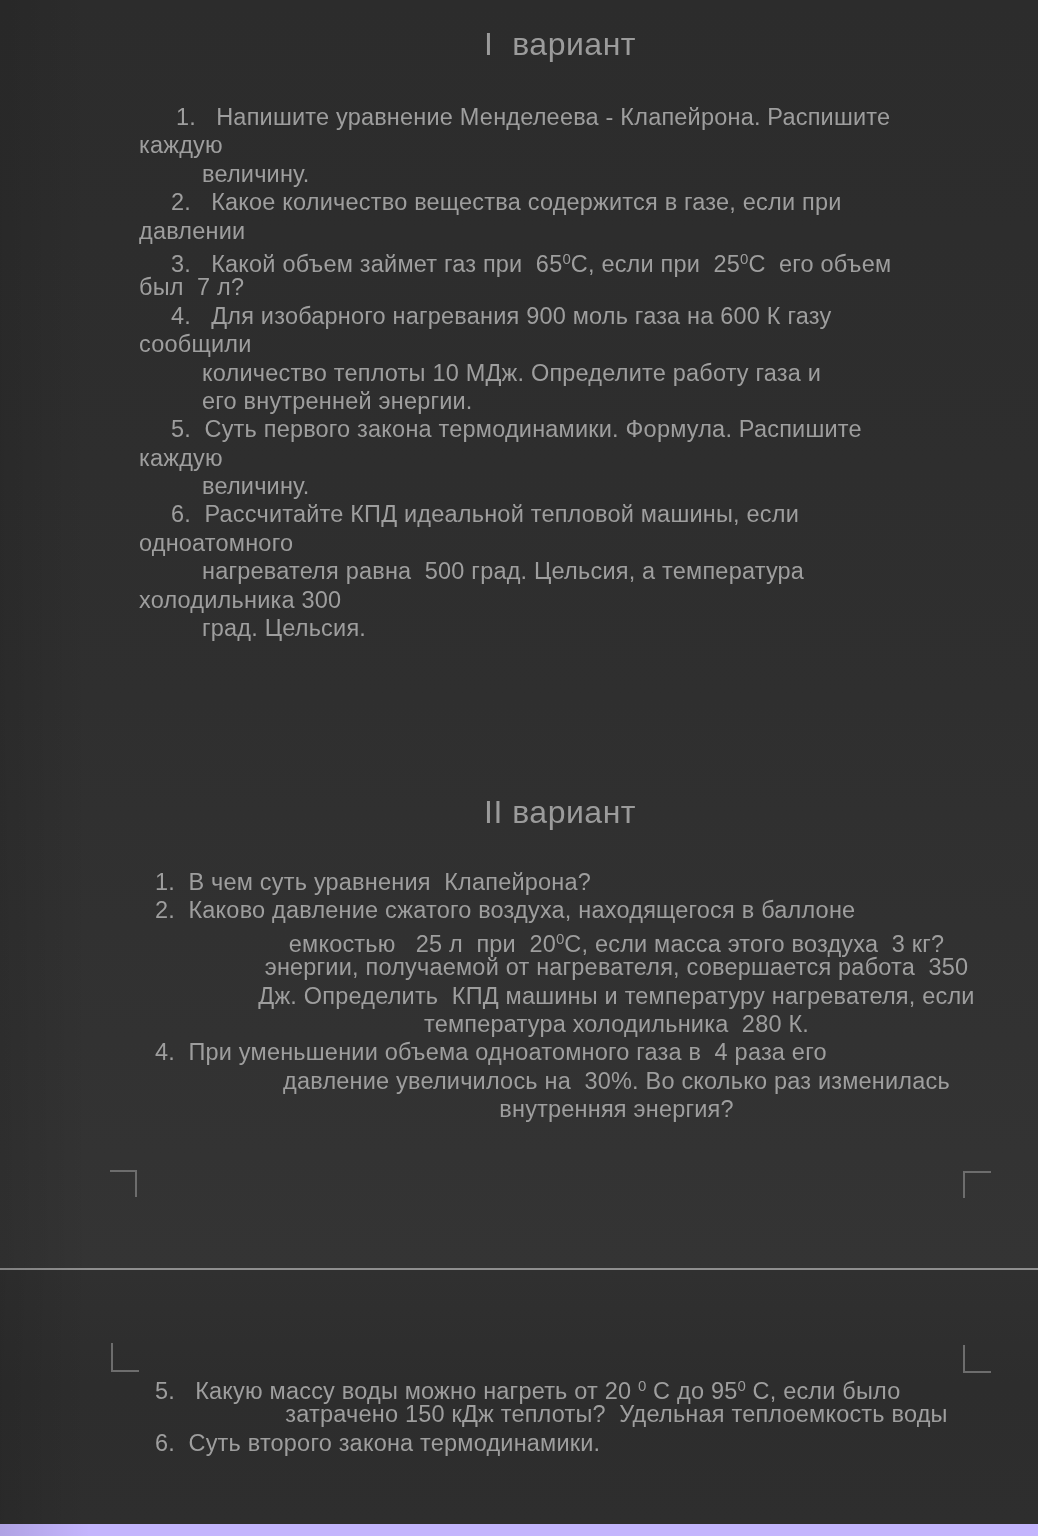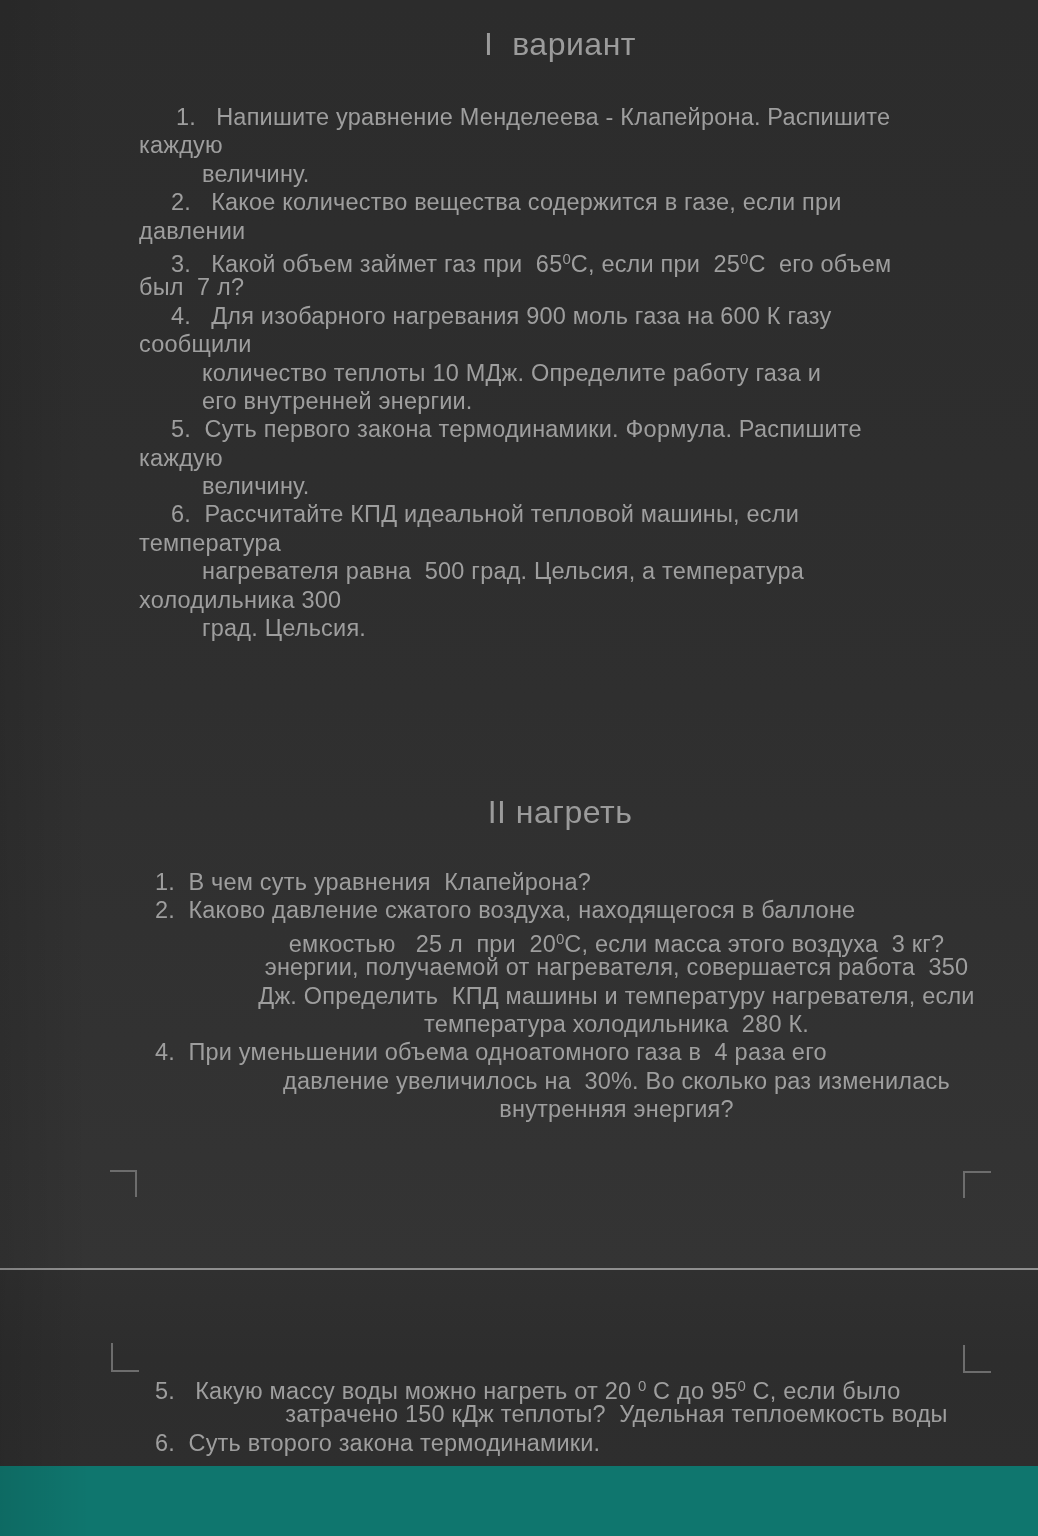"I вариант" .screen { background: #0f766e -> #c4b5fd }
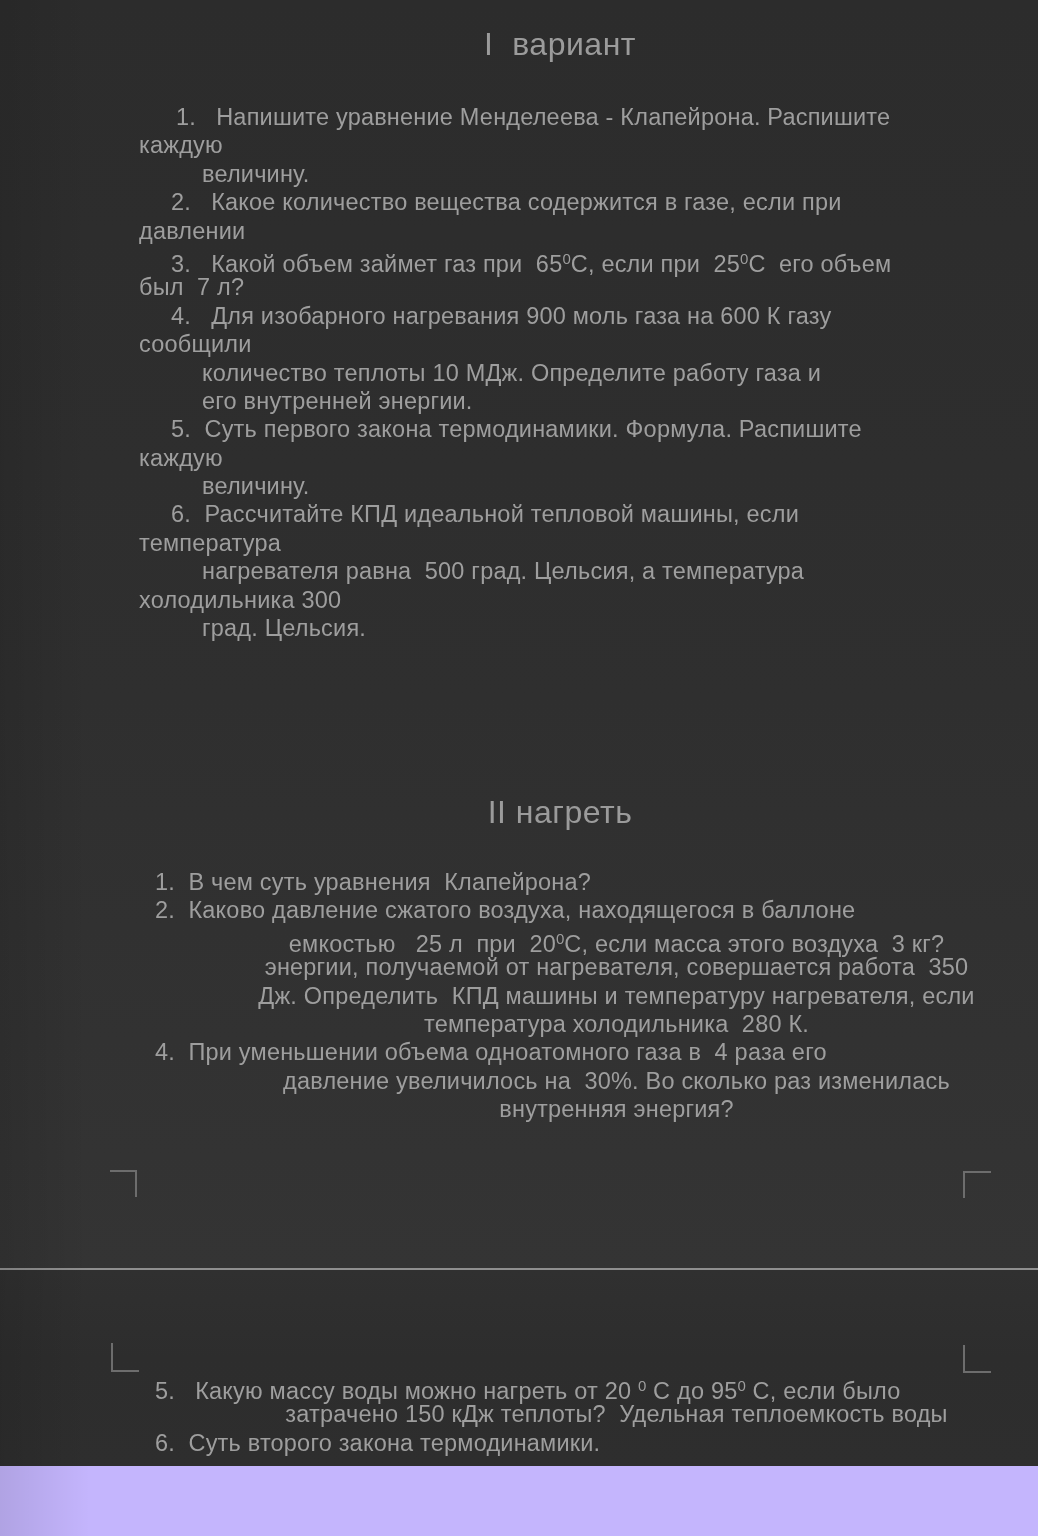"температура" span { text: температура -> одноатомного }
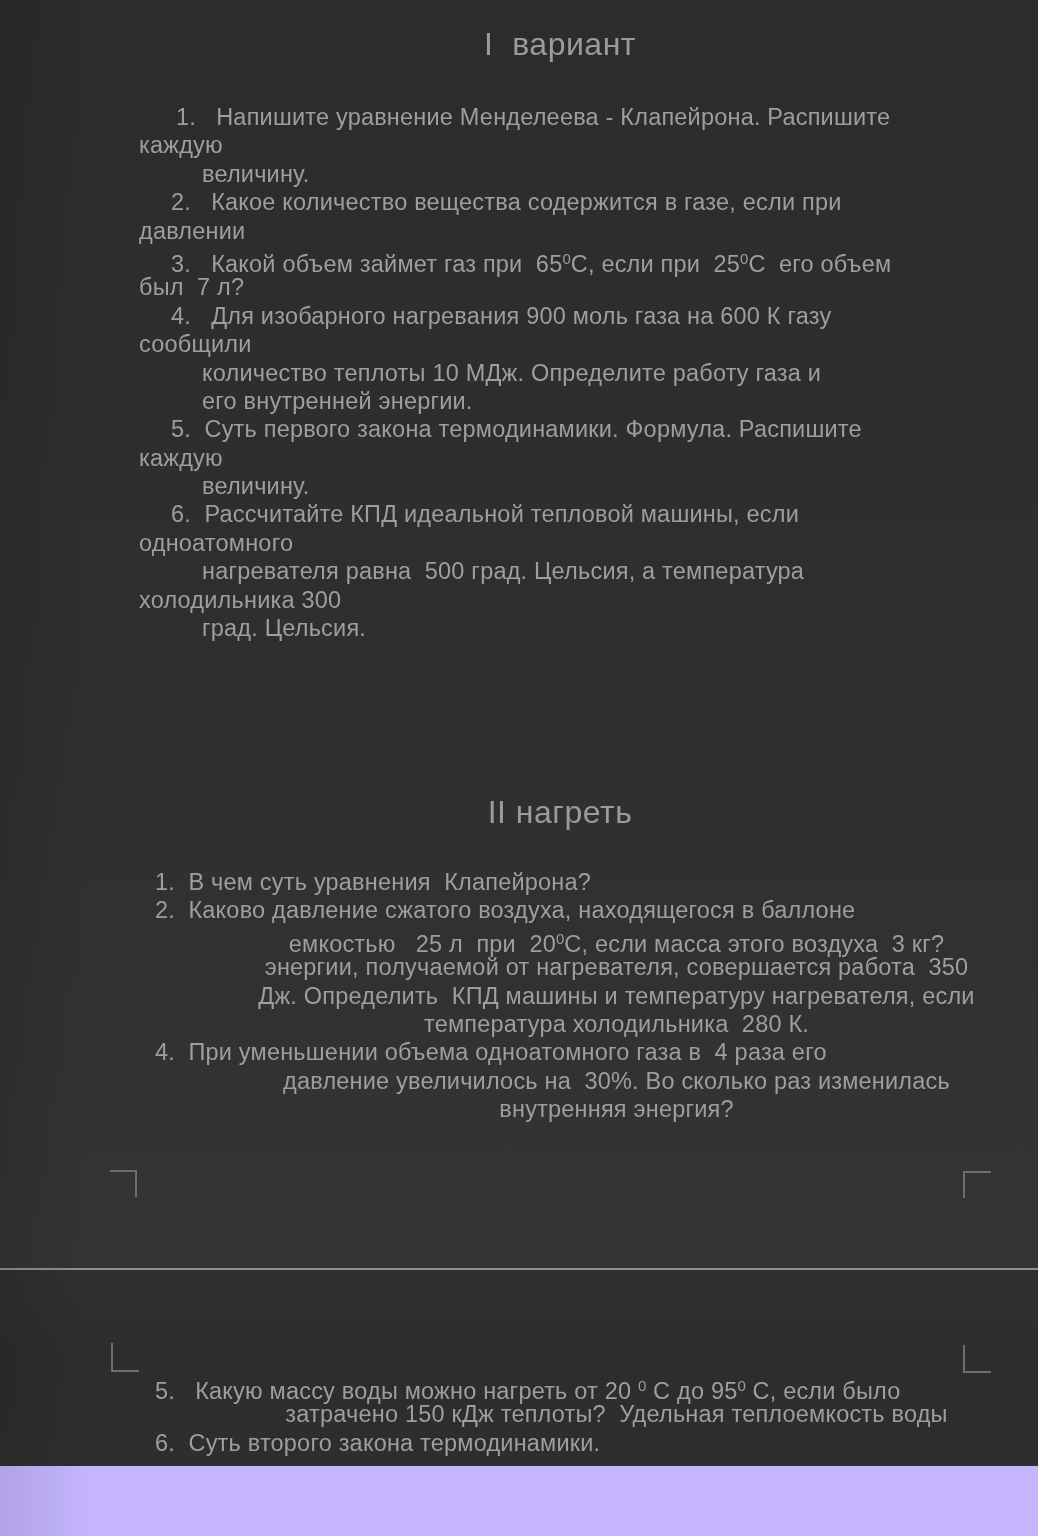"II нагреть" h1.vtitle { text: нагреть -> вариант }
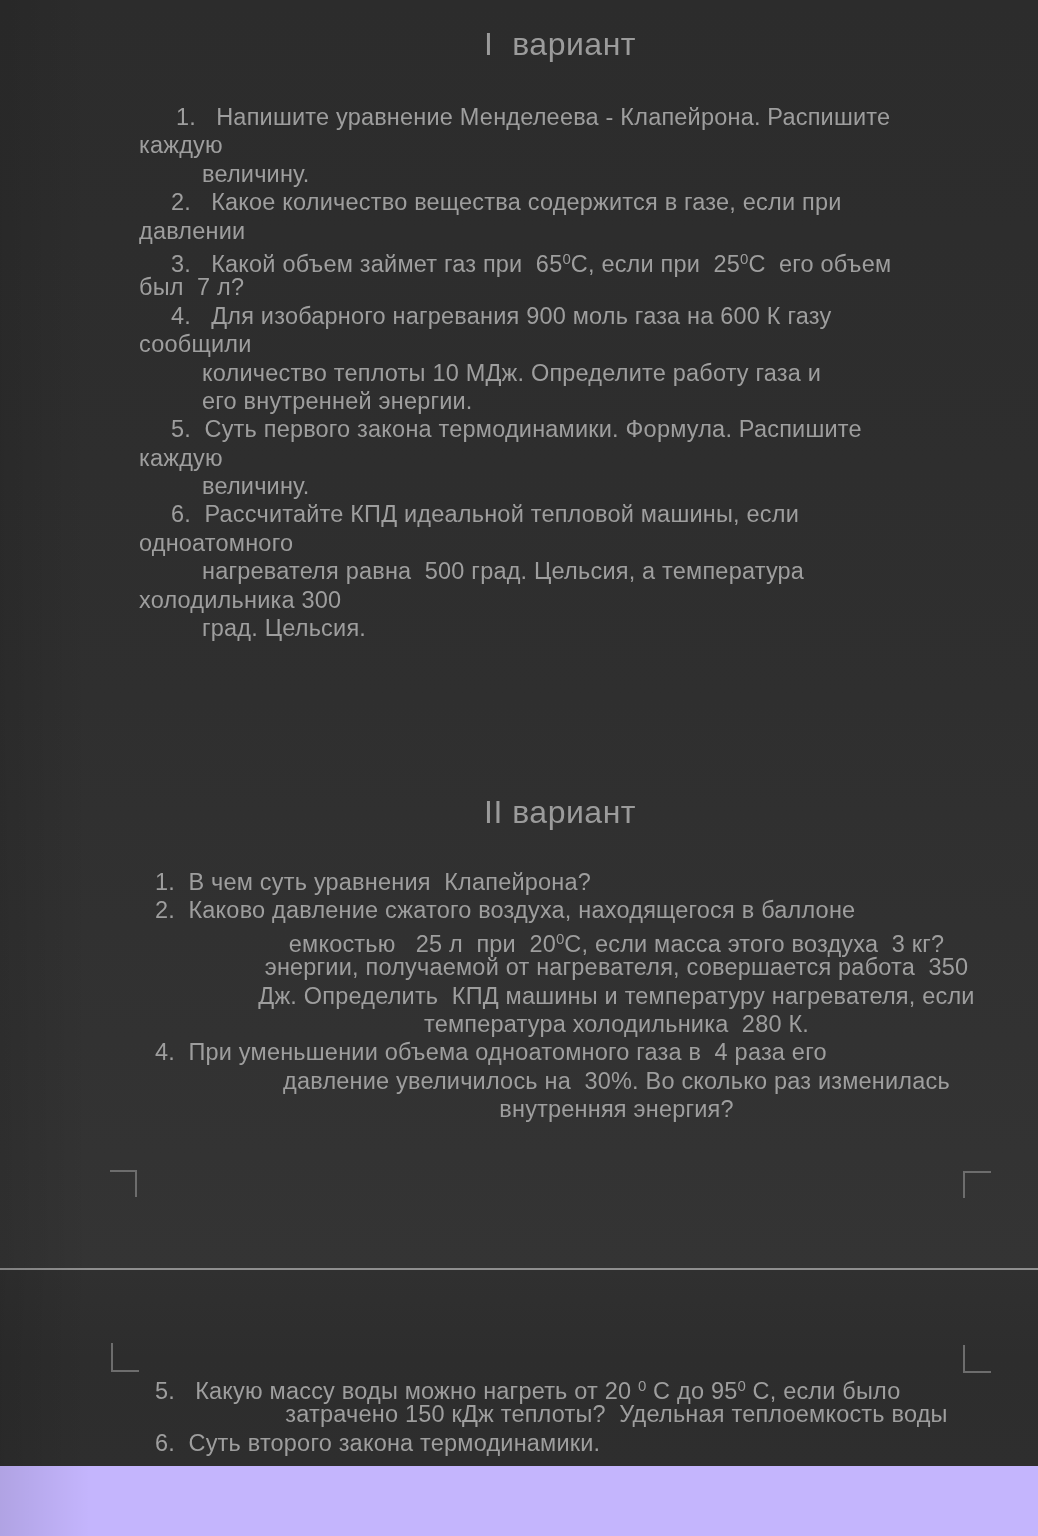"5. Какую массу воды можно" .page2 { height: 196px -> 254px }
